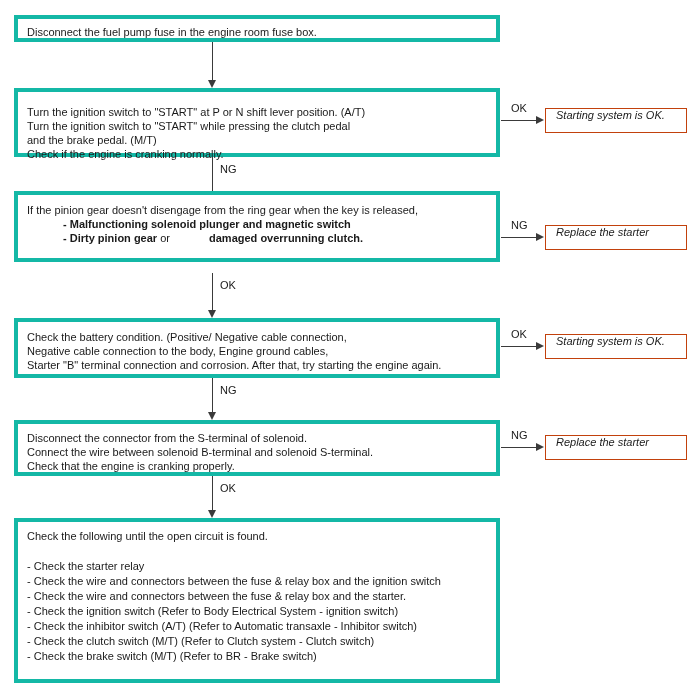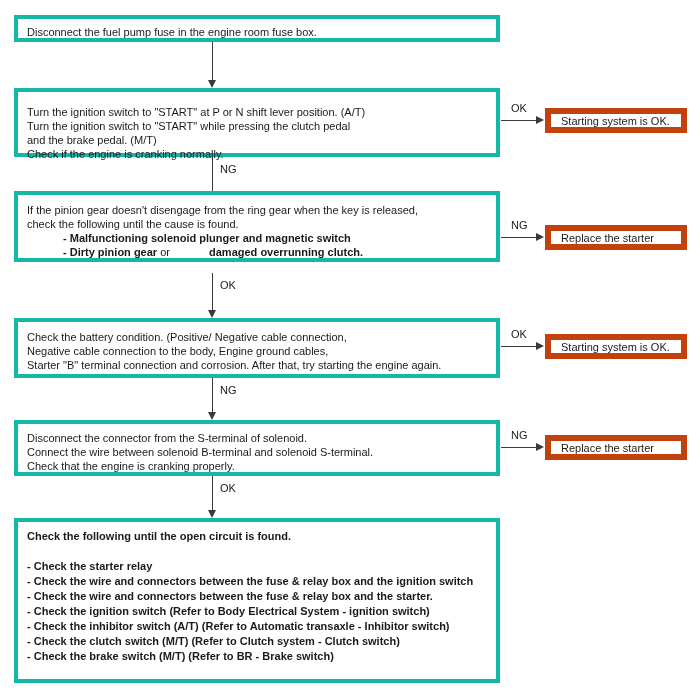"Starting system is OK." .rbox { align-items: center -> none; border: 6px solid #c2410c -> 1px solid #c2410c; font-style: none -> italic }
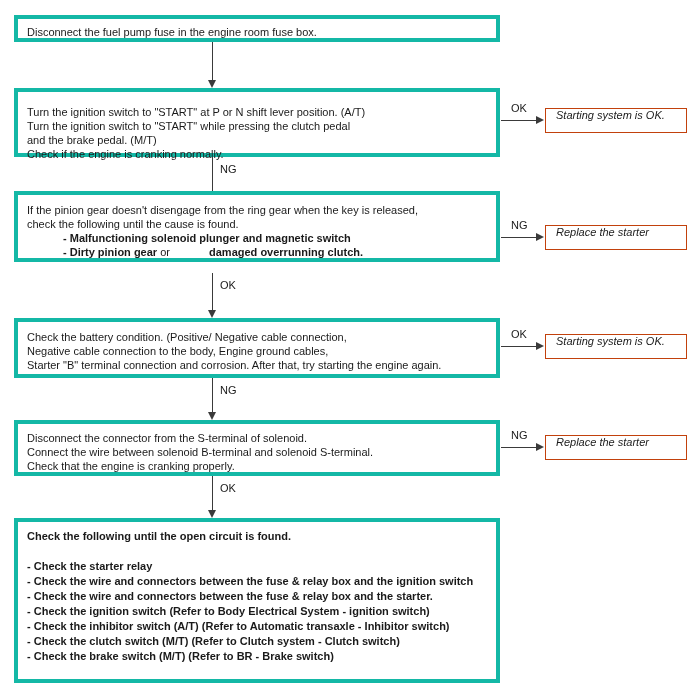"check the following until the cause" div.ln { html: <div>check the following until the cause is found.</div> -> none }
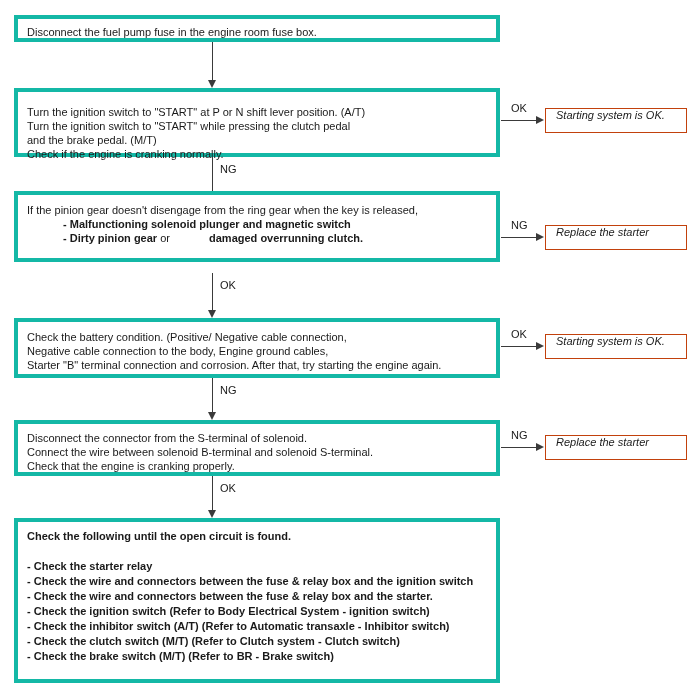"Check the following until the" .ln15 { font-weight: bold -> none }
